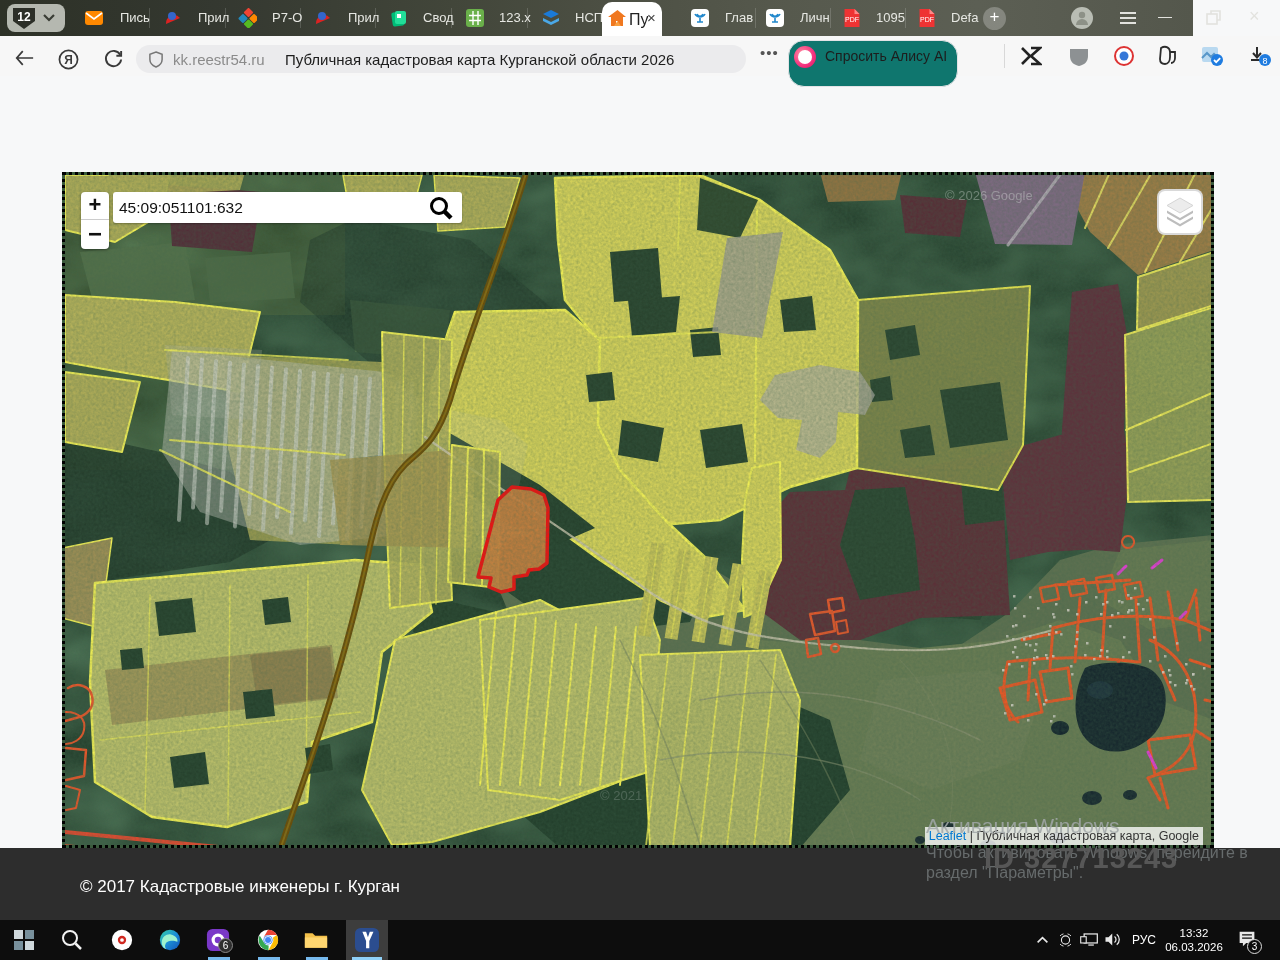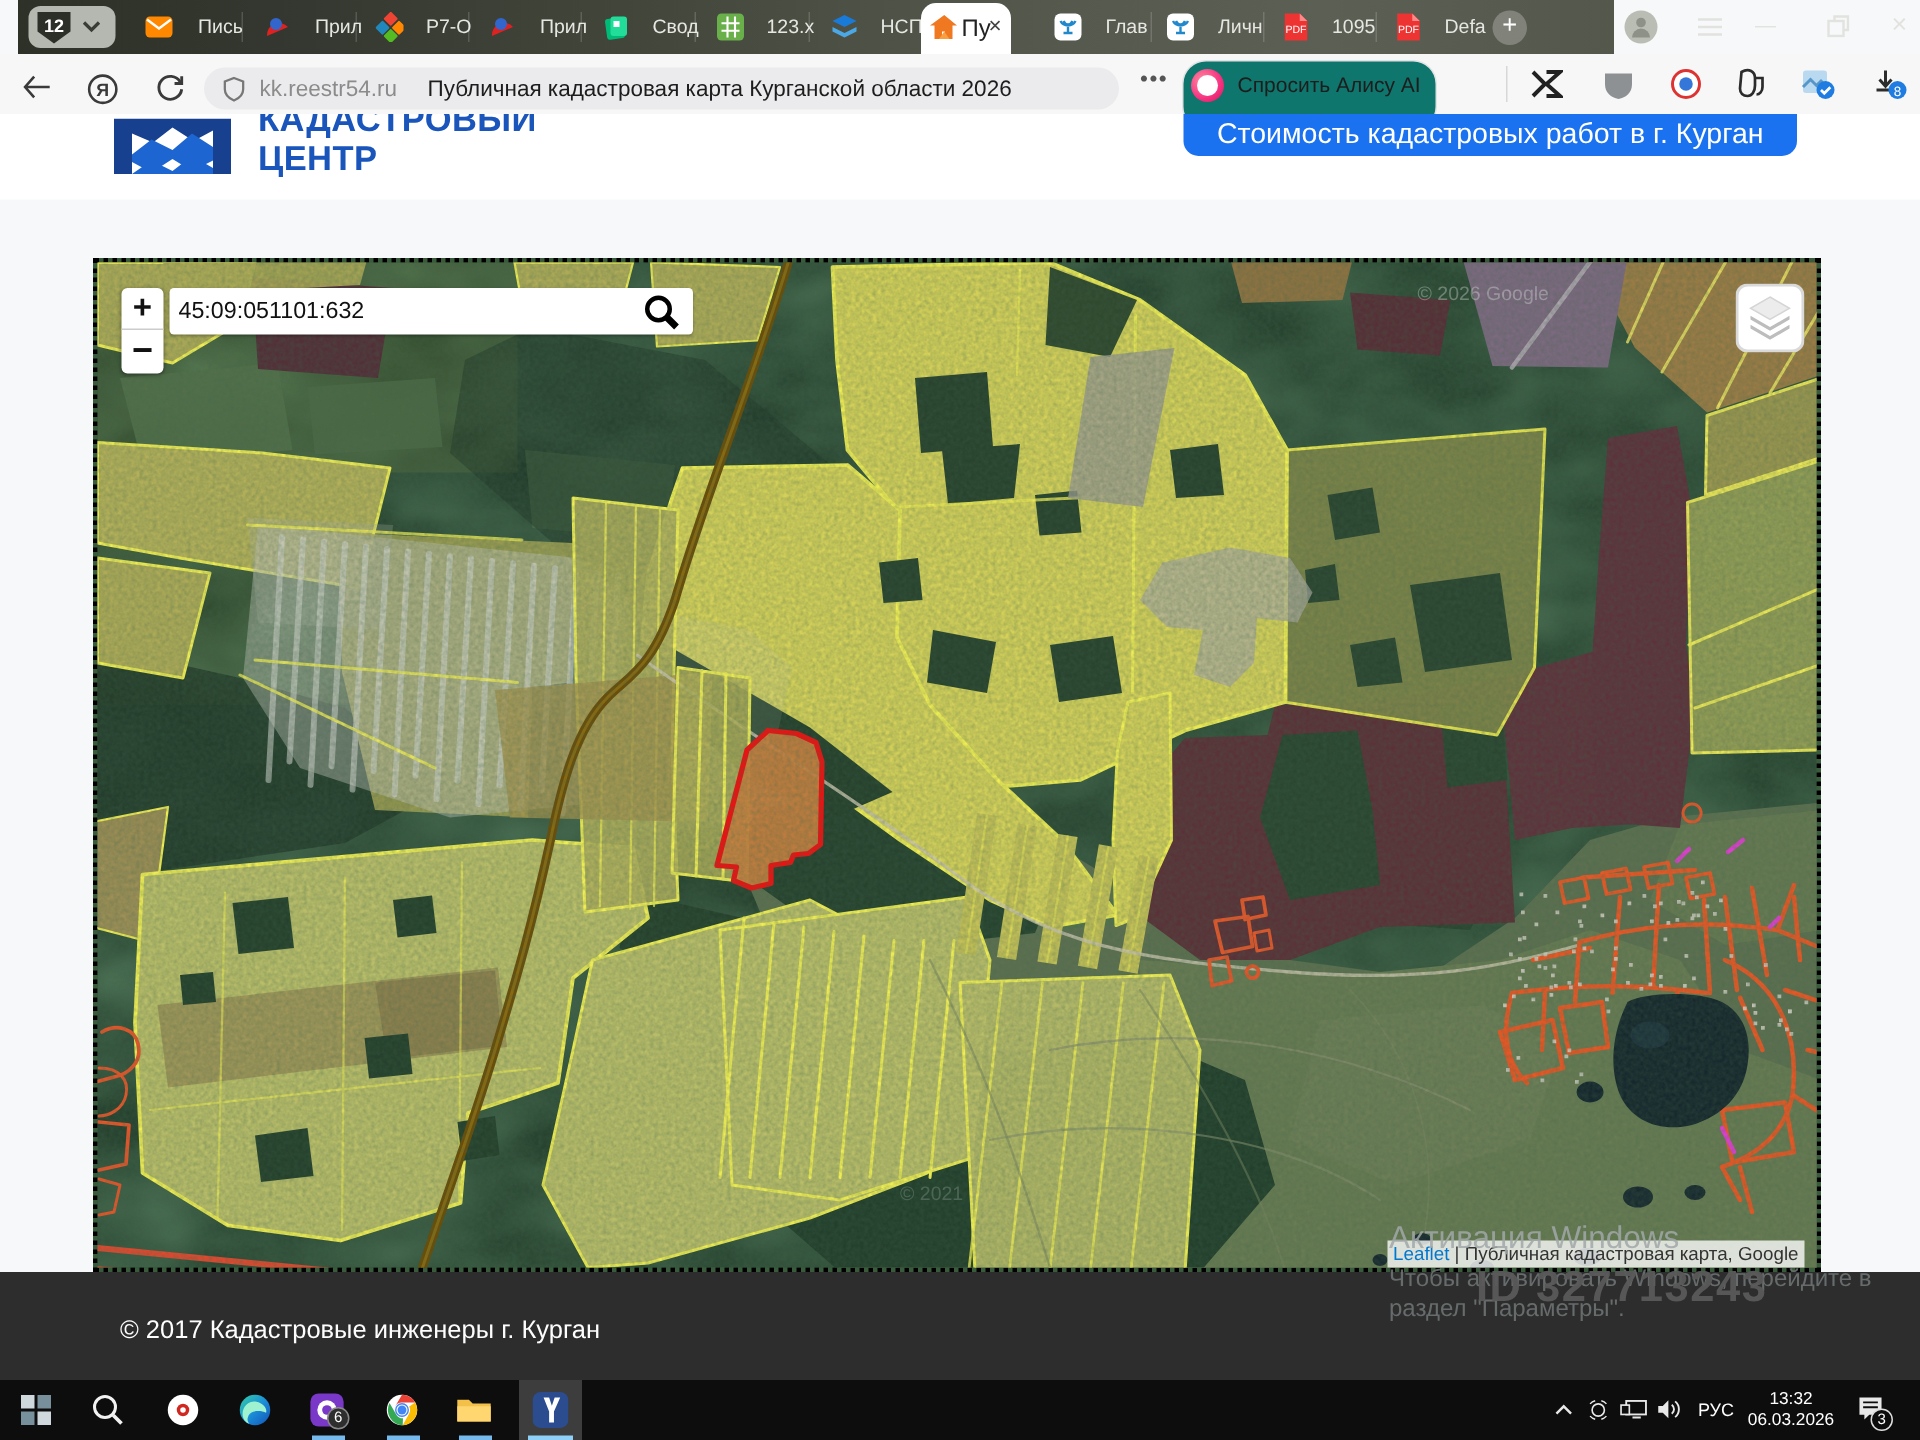"12" #tabbar { left: 12px -> 0; width: 1064px -> 1193px }
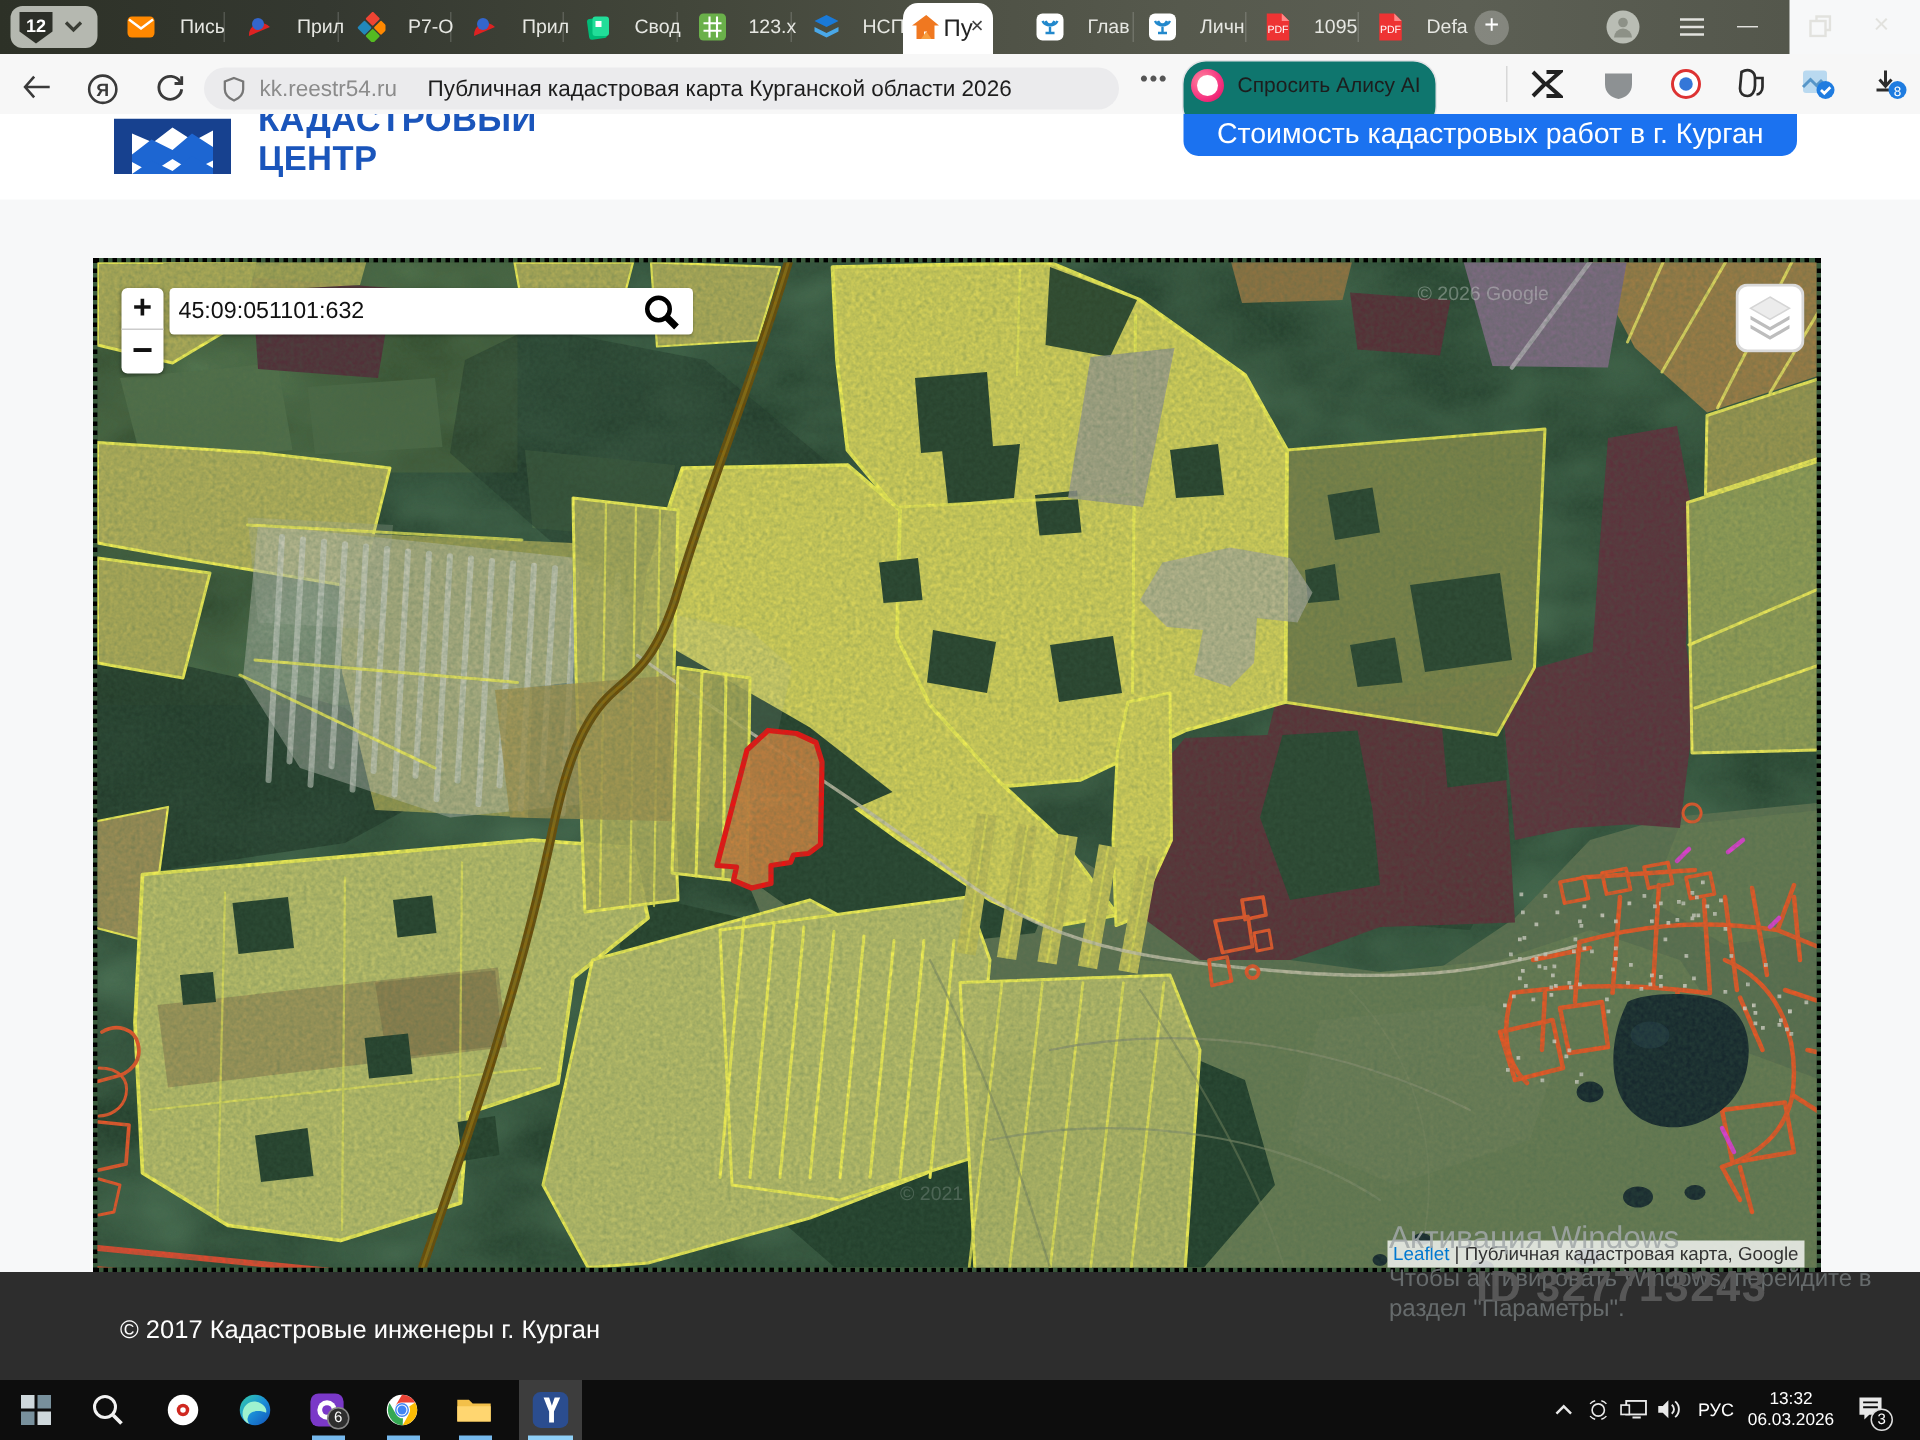"КАДАСТРОВЫЙ" div { html: <div> <svg> <rect></rect> <rect></rect> <rect></rect> <path></path> <path></path> <path></path> </svg> <div>КАДАСТРОВЫЙ<br>ЦЕНТР</div> <div>Стоимость кадастровых работ в г. Курган</div> </div> -> none }
